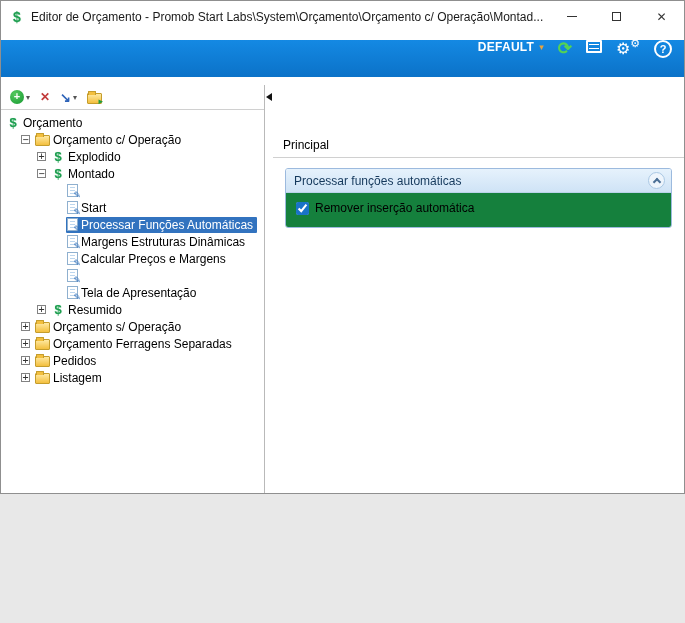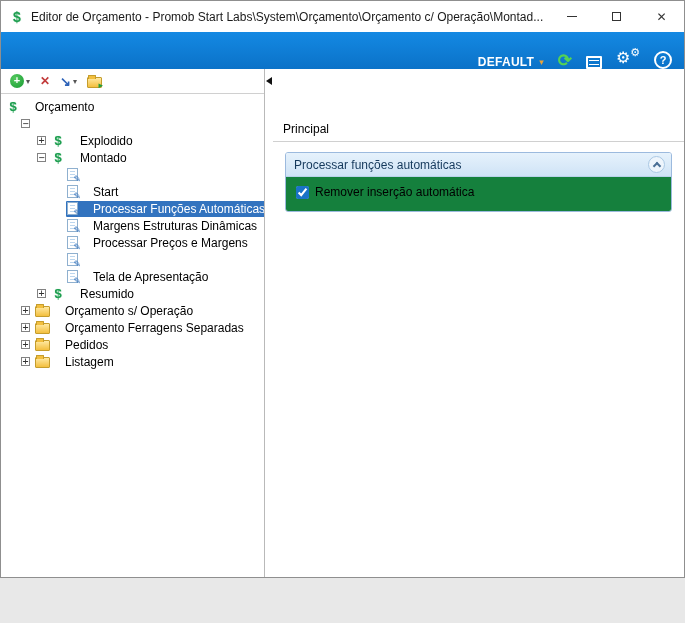"Editor de Orçamento - Promob" .window { gap: none -> 8px; height: 578px -> 494px }
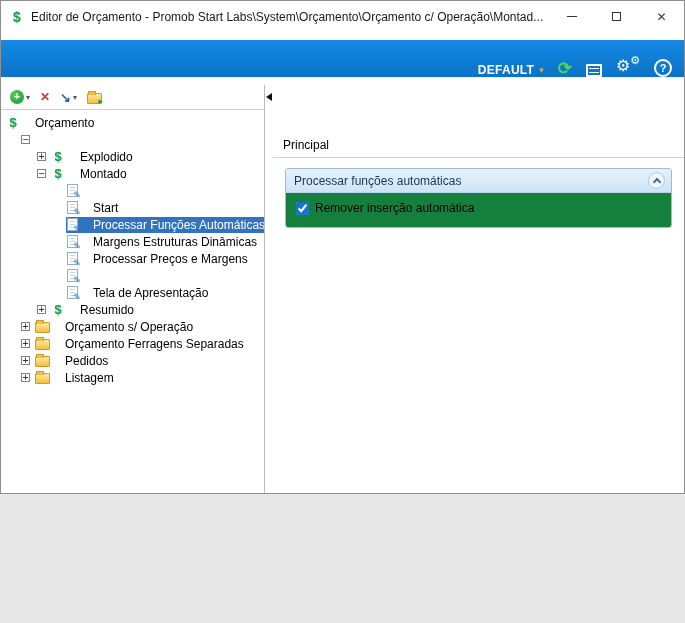"DEFAULT" .bluebar { align-items: flex-end -> flex-start }
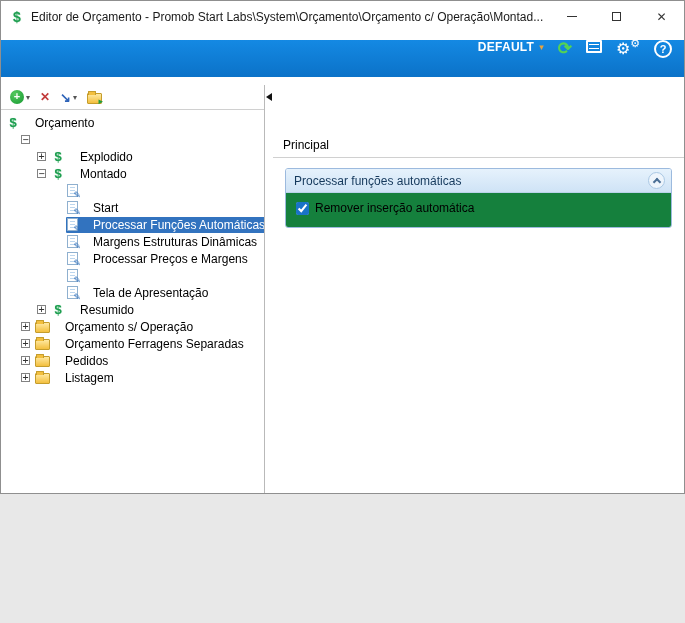"Orçamento" .tree-label { margin-left: 15px -> 3px }
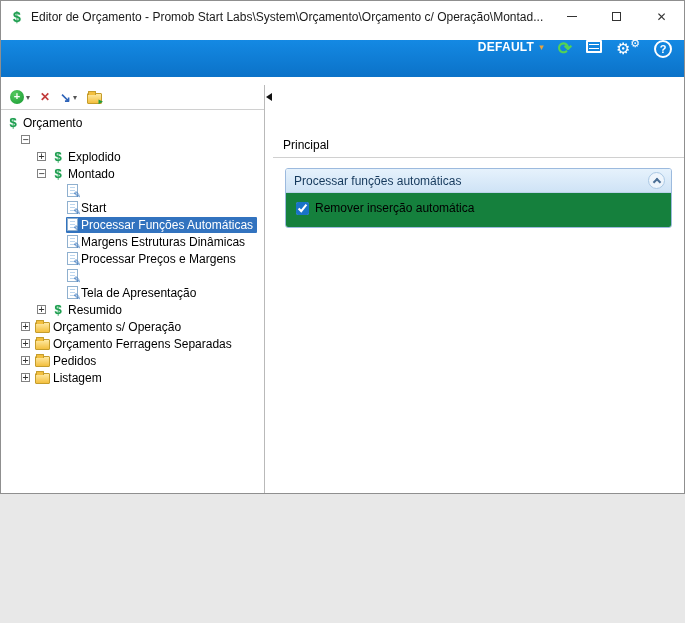"Orçamento c/ Operação" div.row-core { html: none -> <div> <span></span> <span>Orçamento c/ Operação</span> </div> }
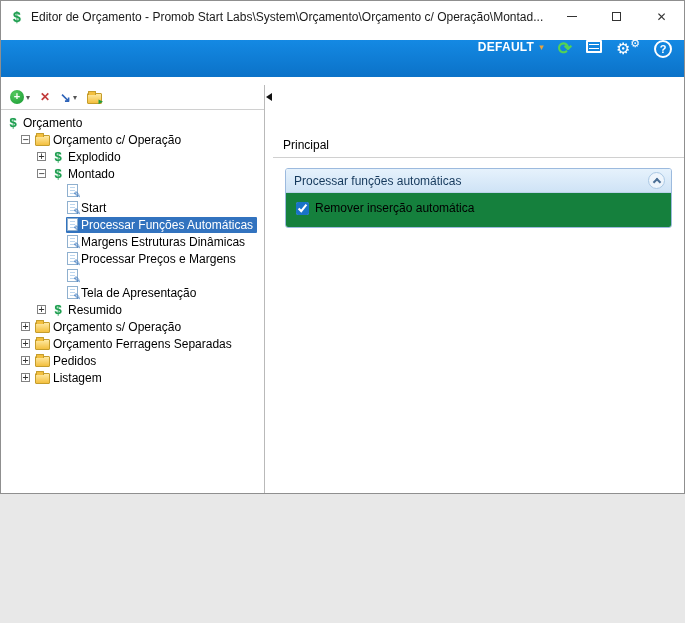"Processar Preços e Margens" span.tree-label { text: Processar -> Calcular }
